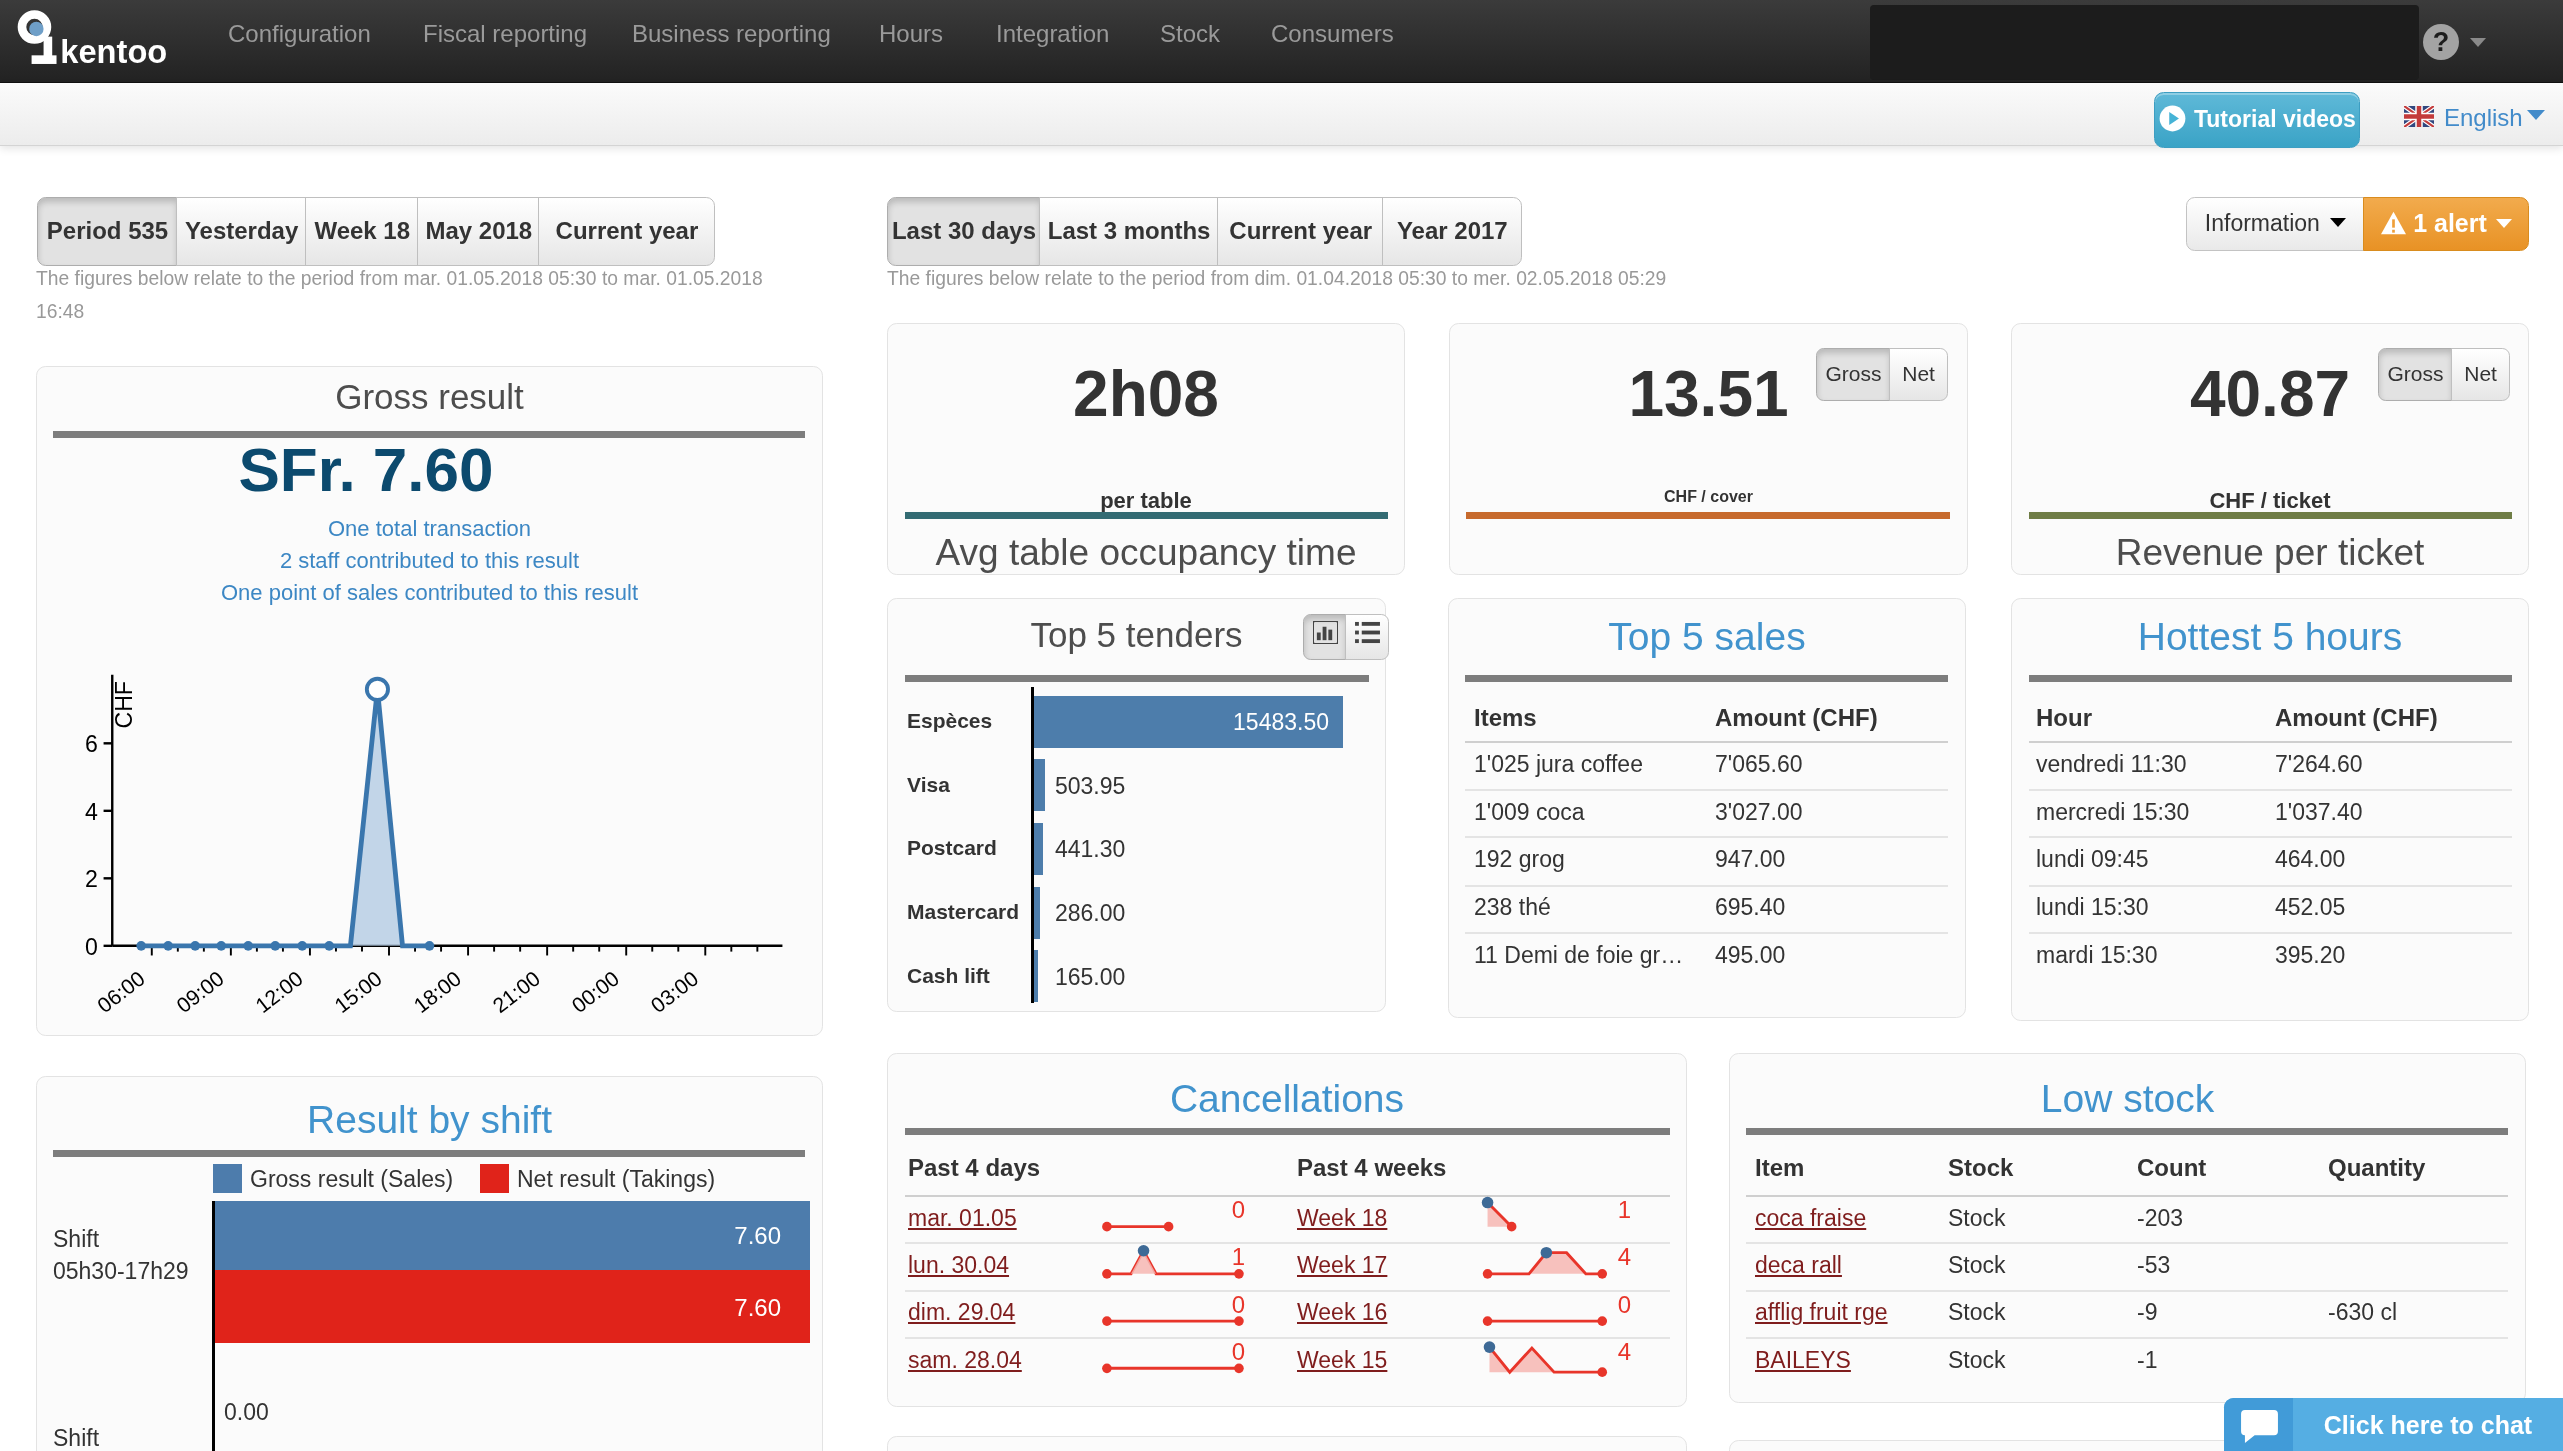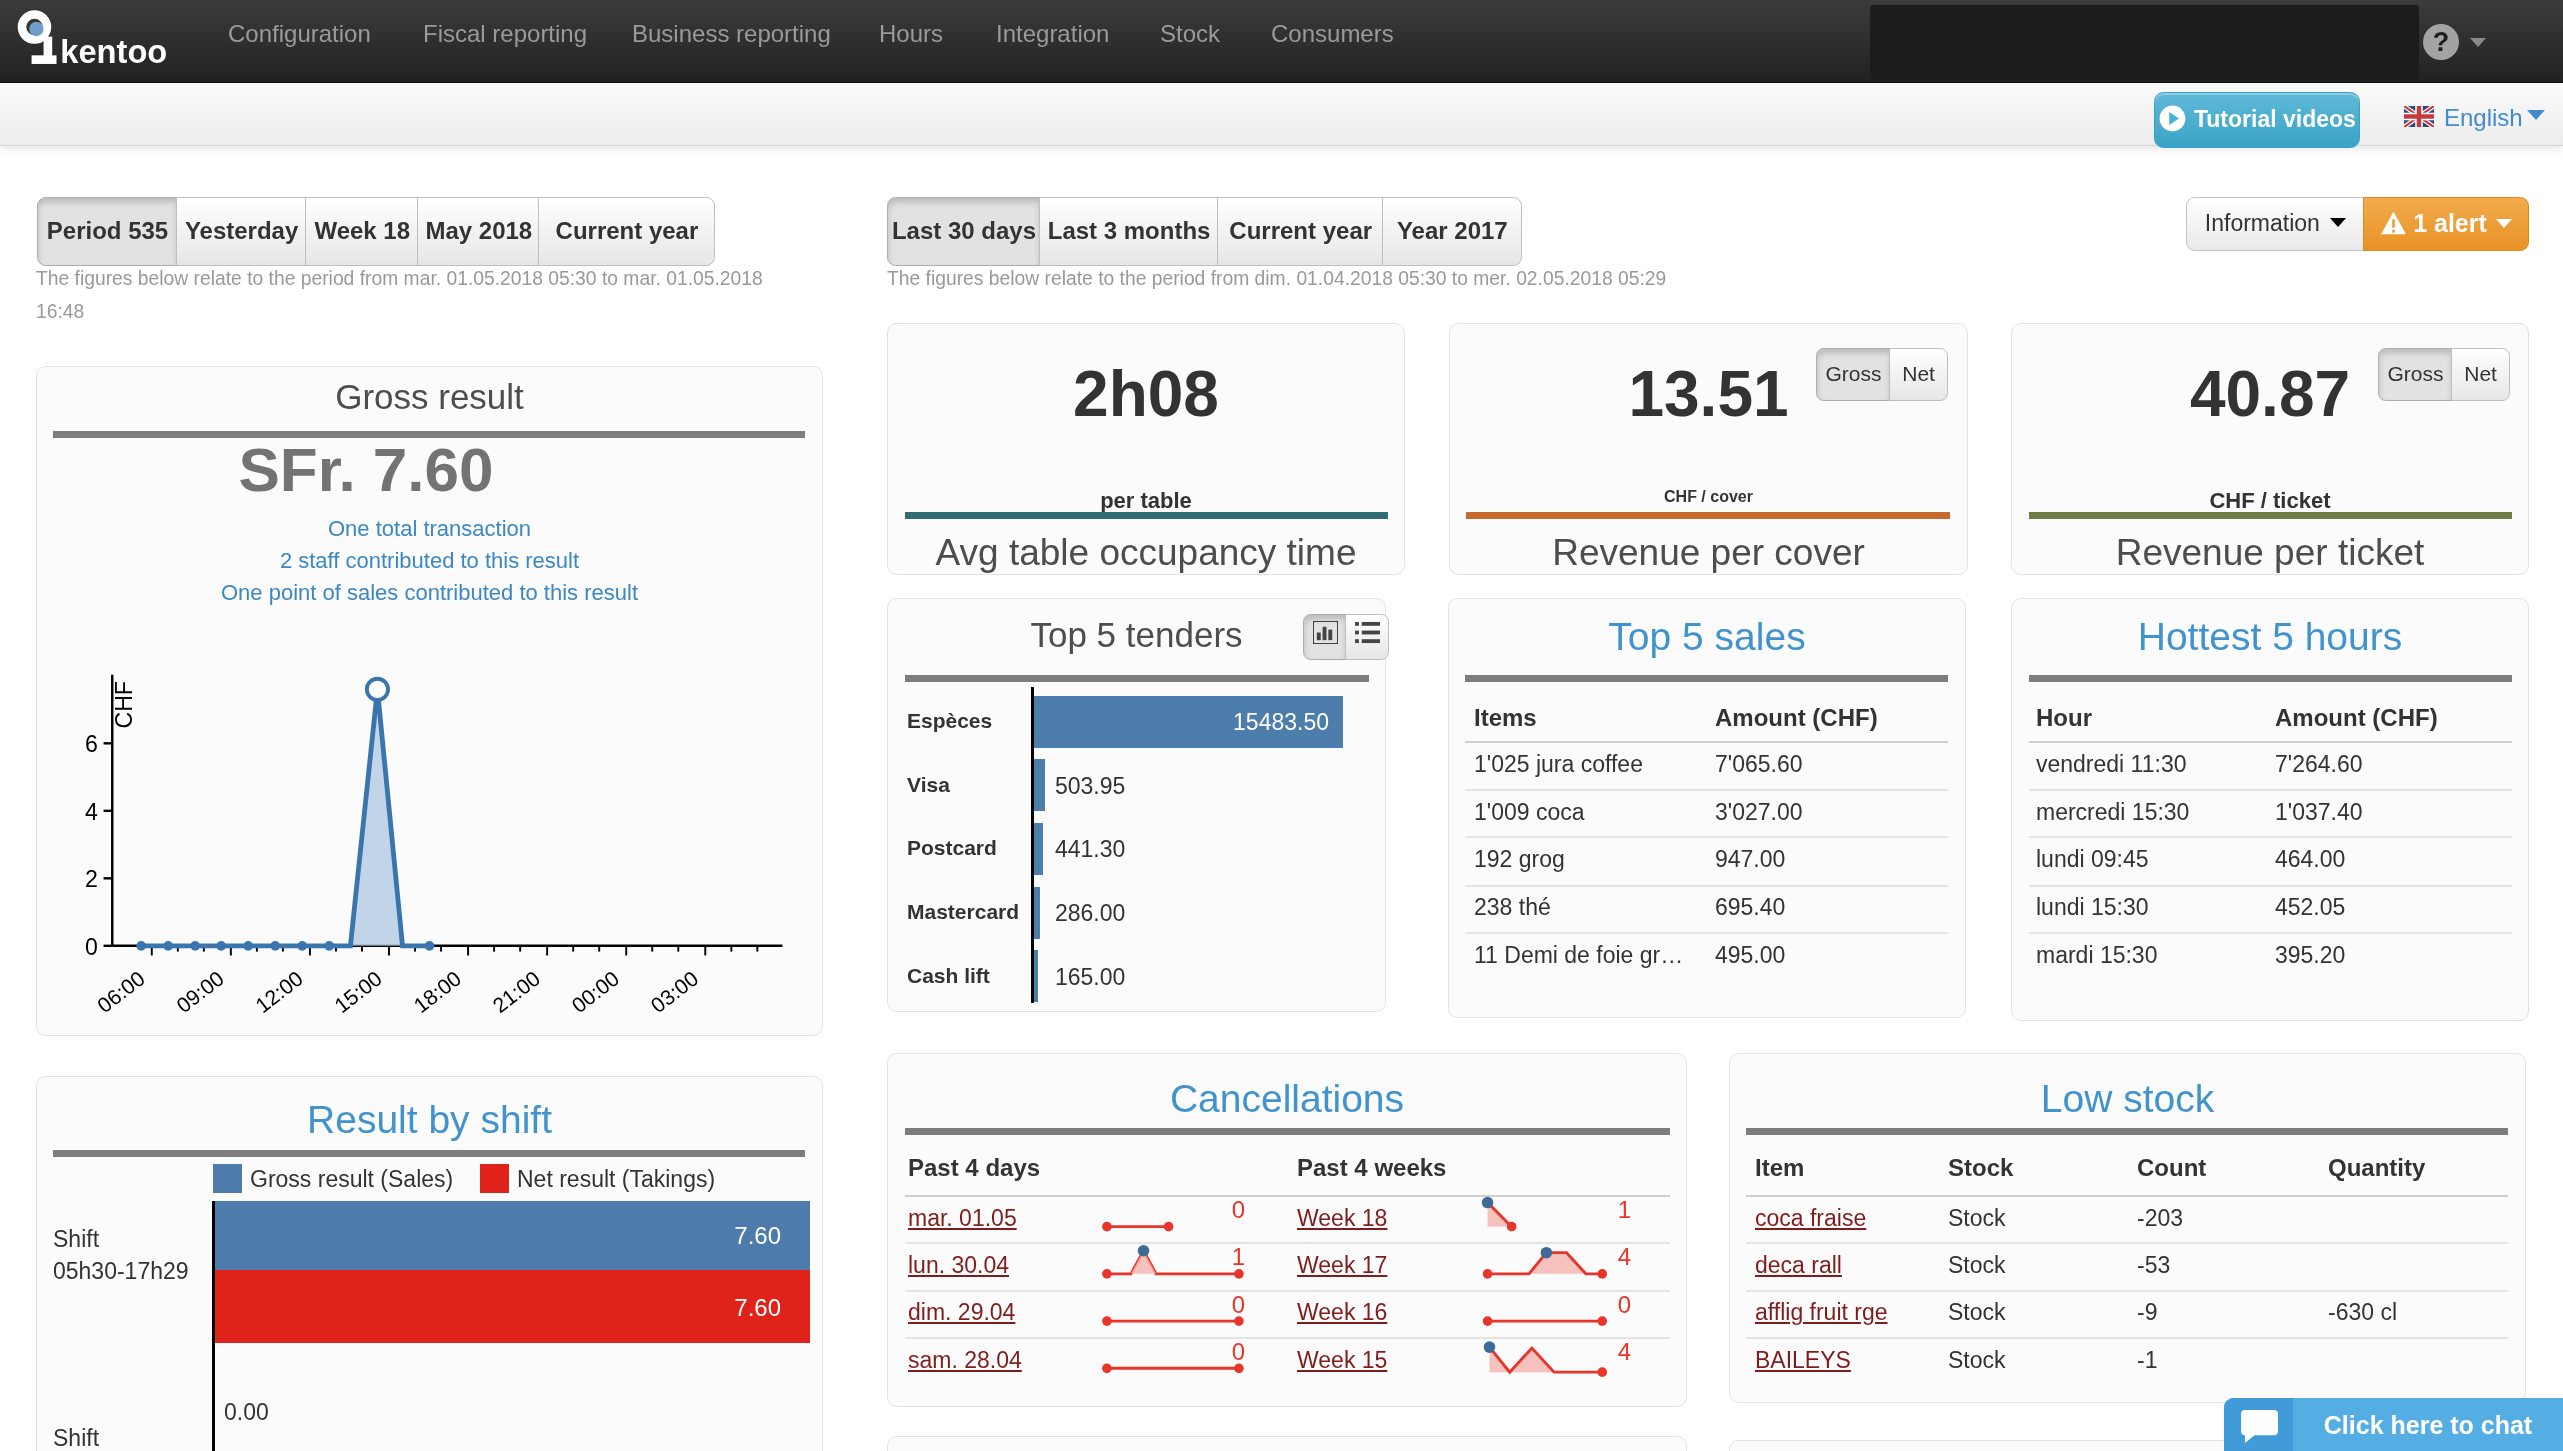"SFr. 7.60" div.abs { color: #737373 -> #0c4a6e }
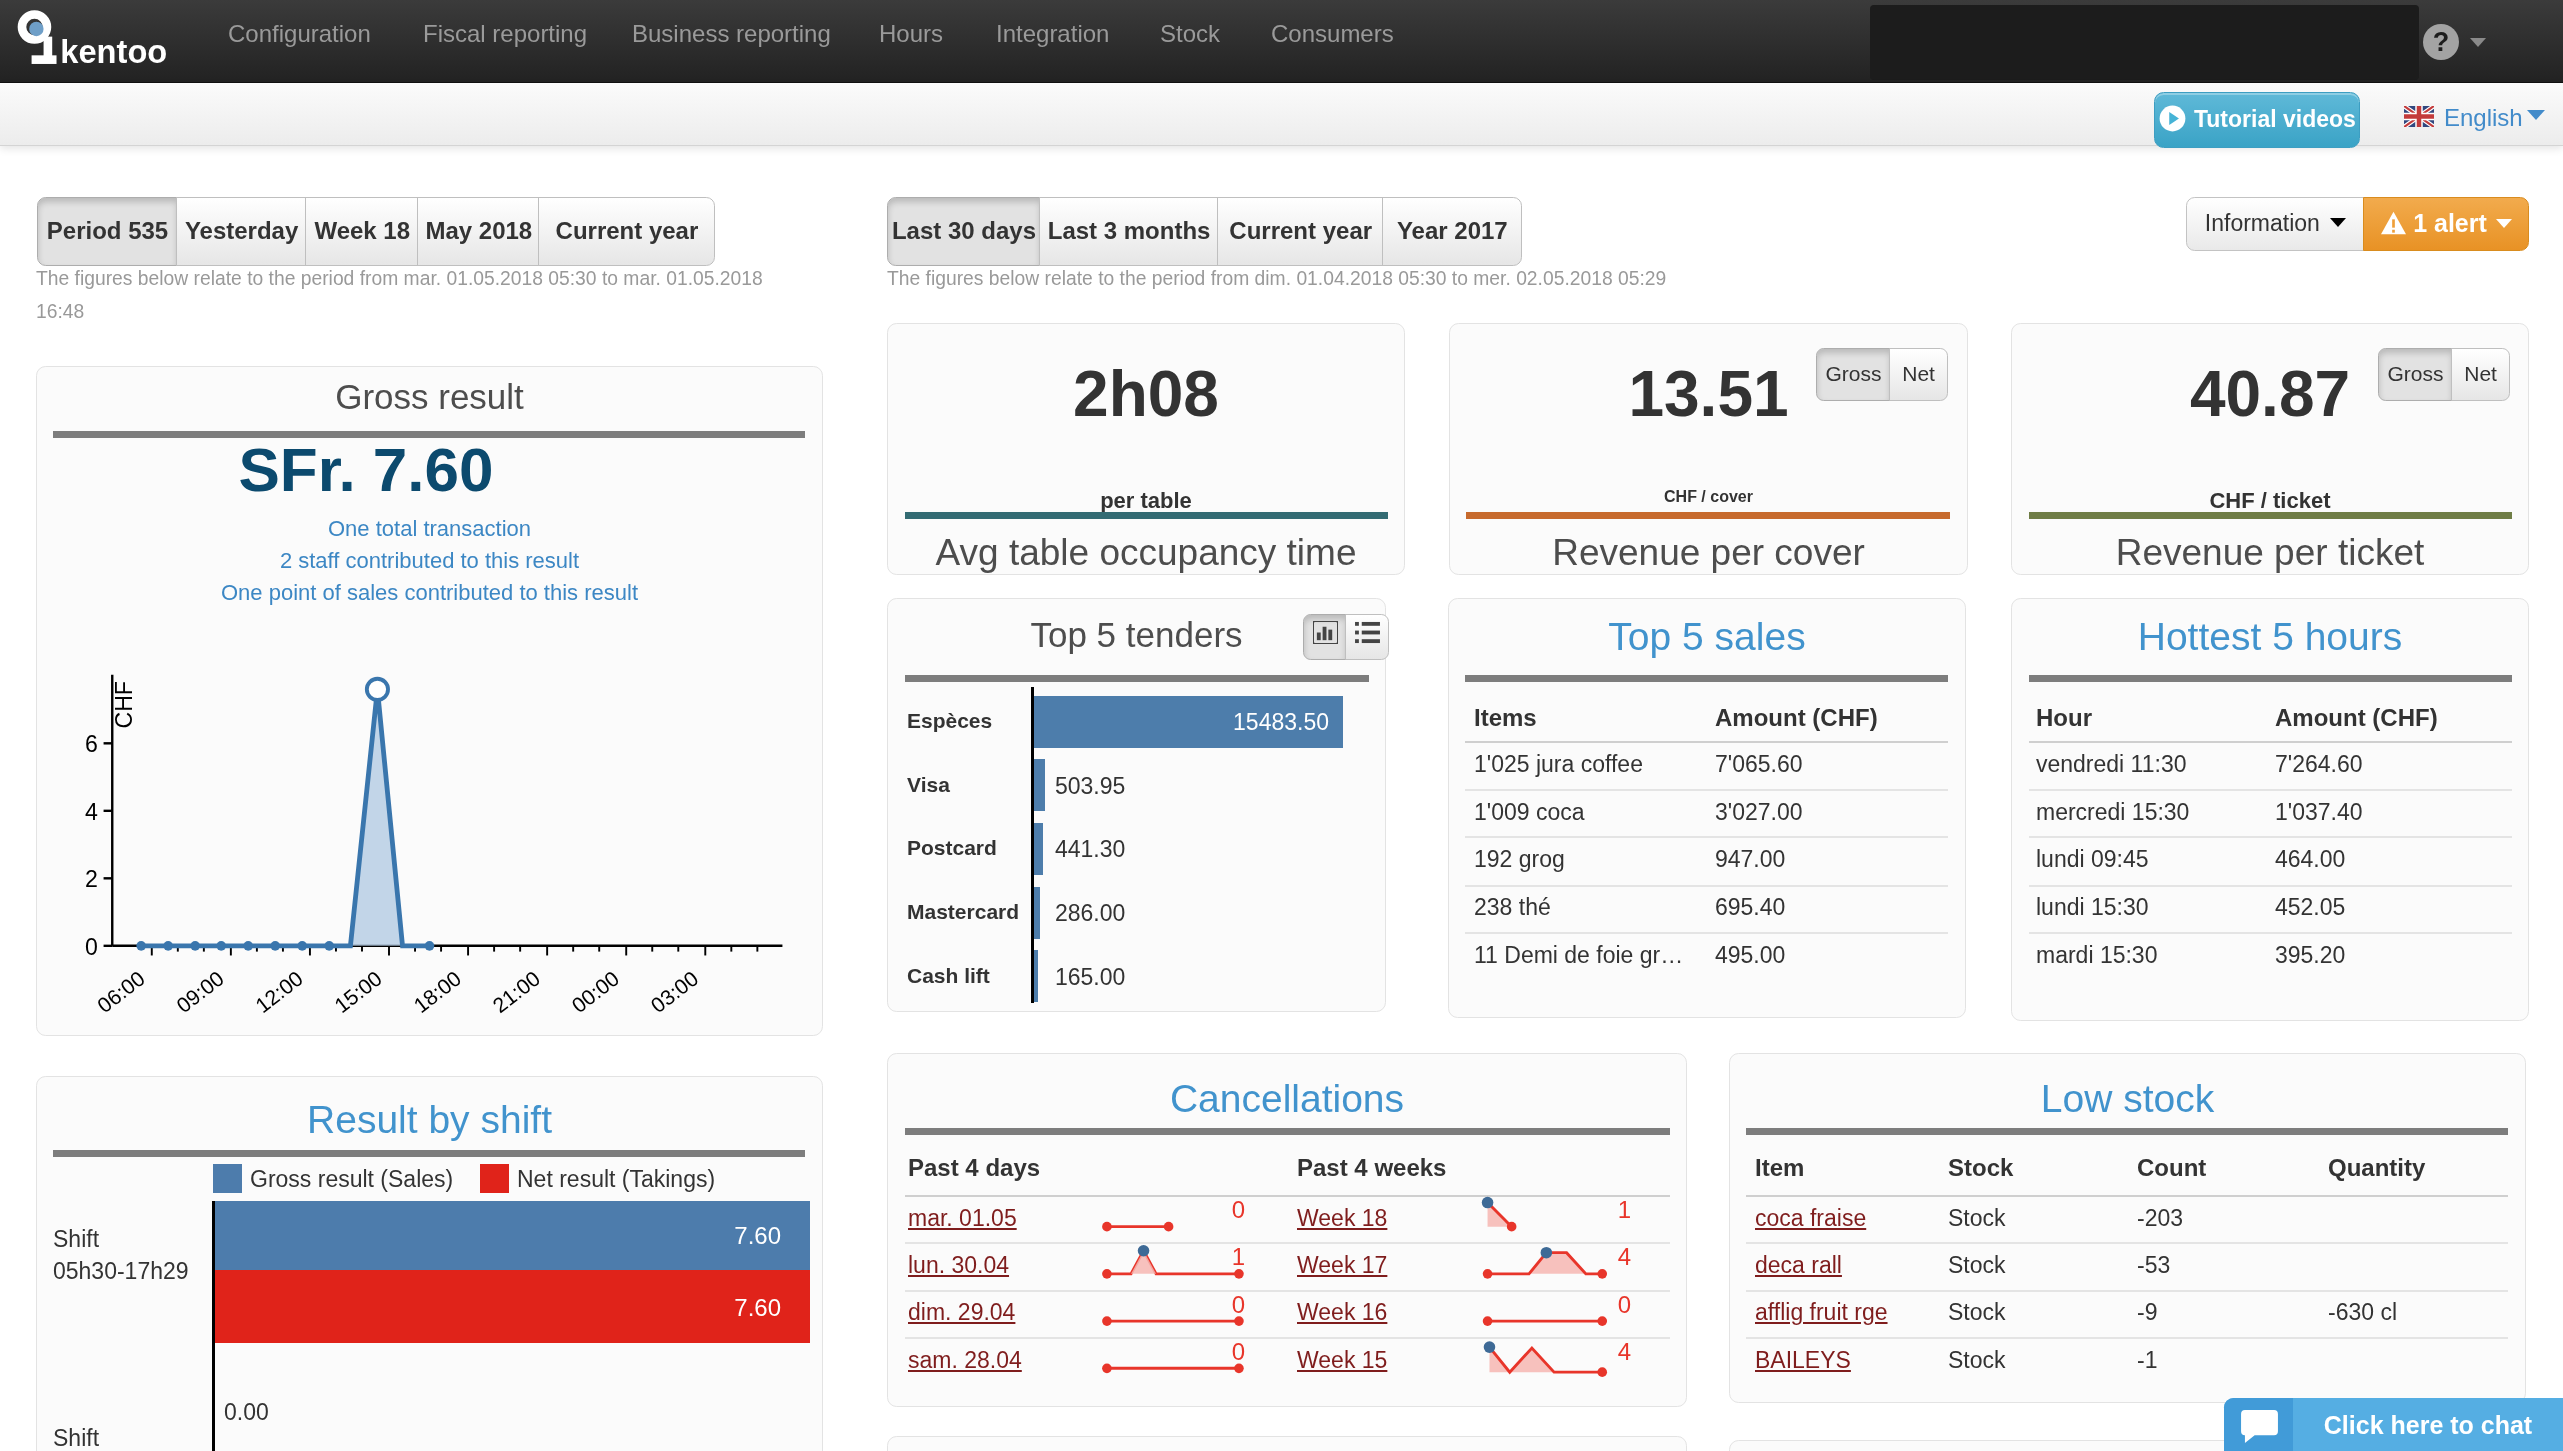"Revenue per cover" div.abs { html: <div>Revenue per cover</div> -> none }
